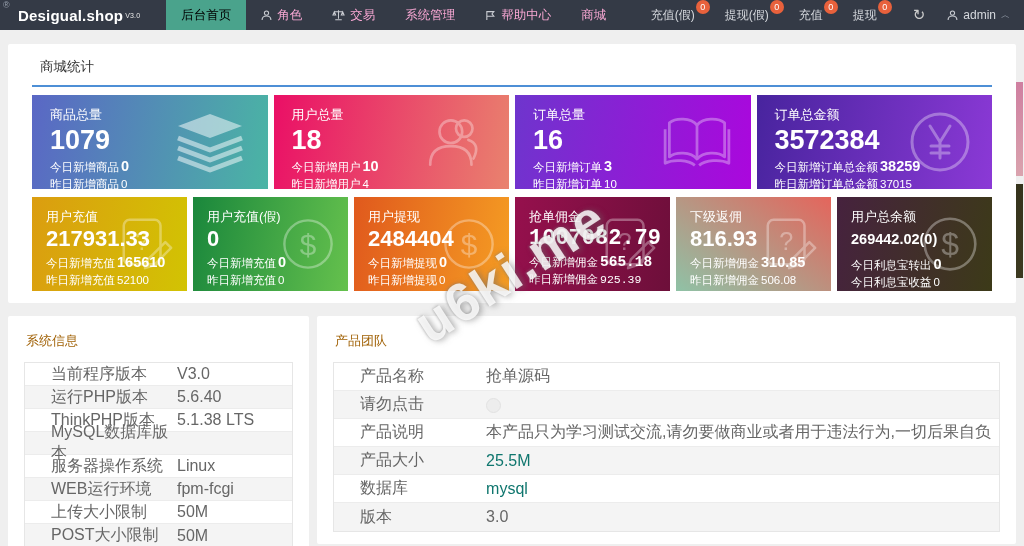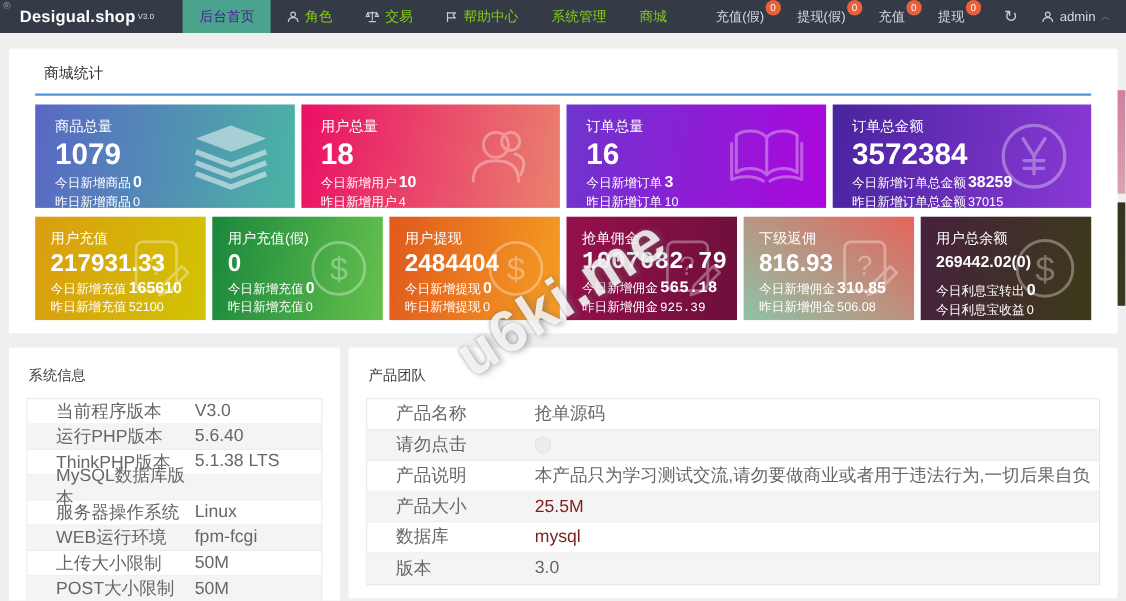"后台首页" .nav-item.active { color: #4c1d95 -> #000000 }
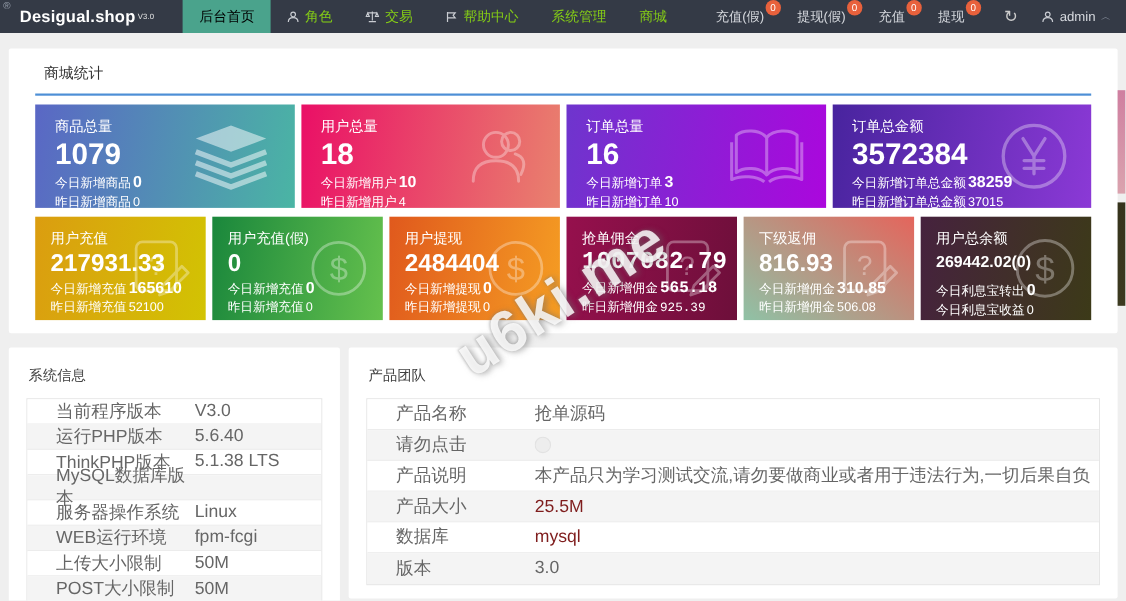"角色" .nav-item { color: #84cc16 -> #f9a8d4 }
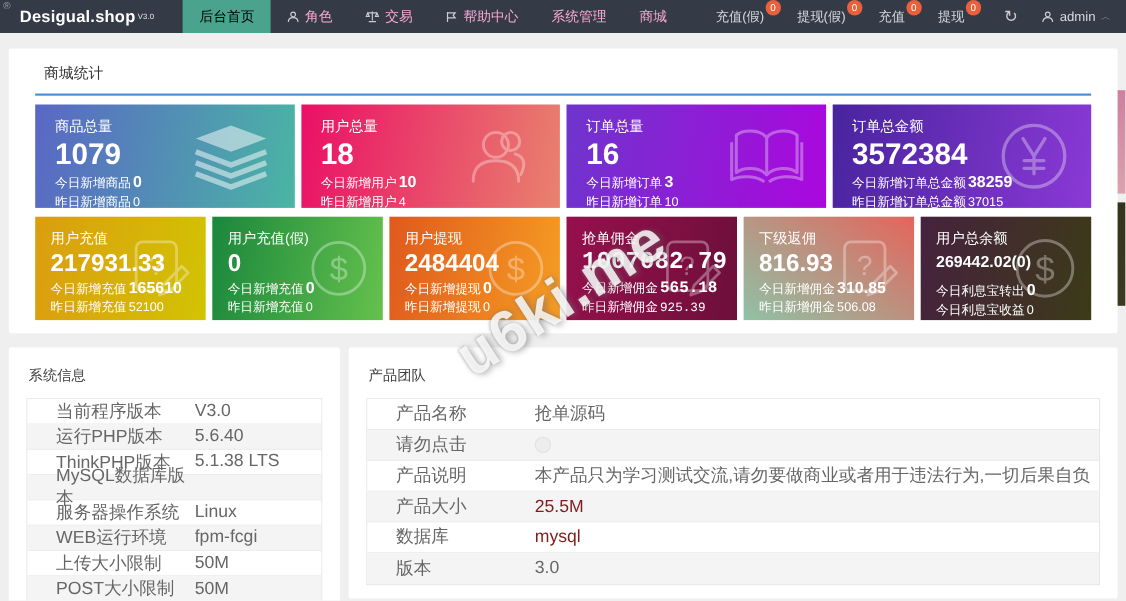"帮助中心" div.nav-item { order: before "系统管理" -> after "系统管理" }
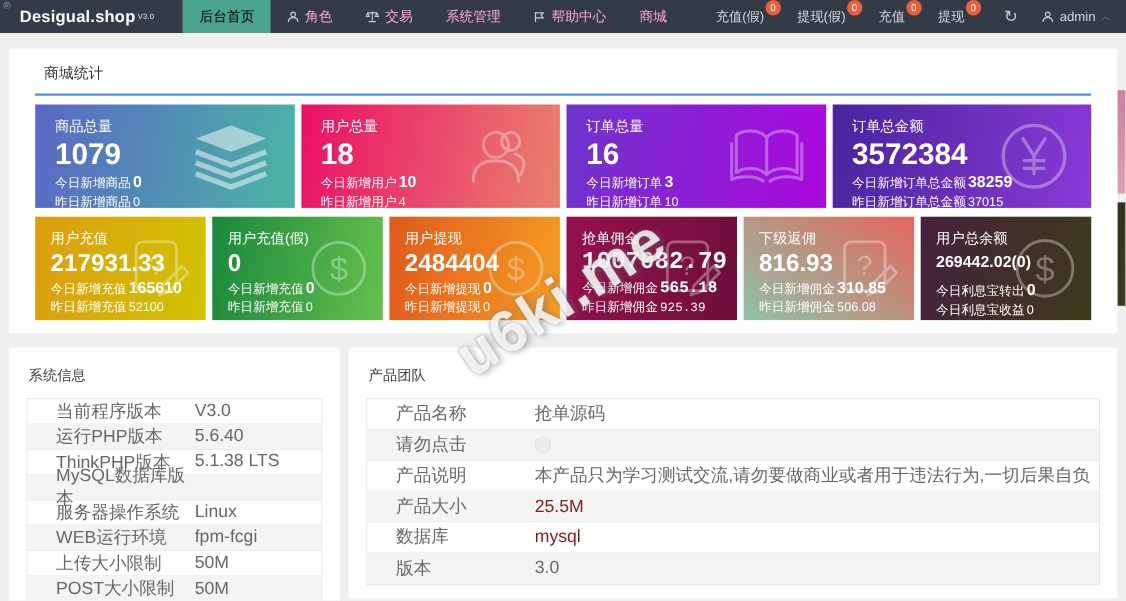"系统信息" .panel-title { color: #404040 -> #a16207 }
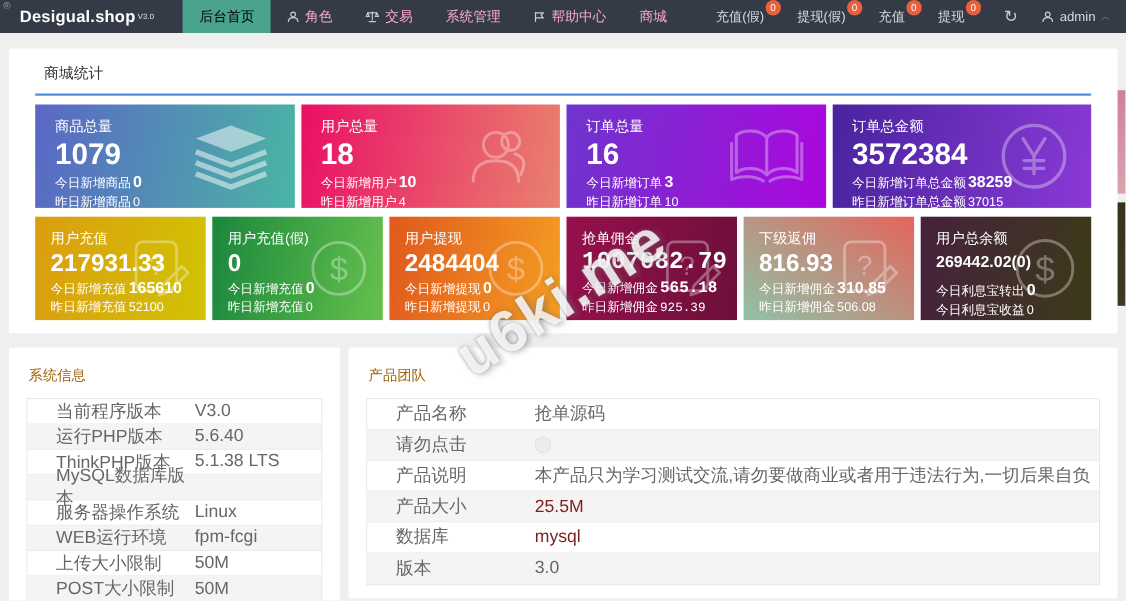"25.5M" .tvalue.link { color: #7f1d1d -> #0f766e }
